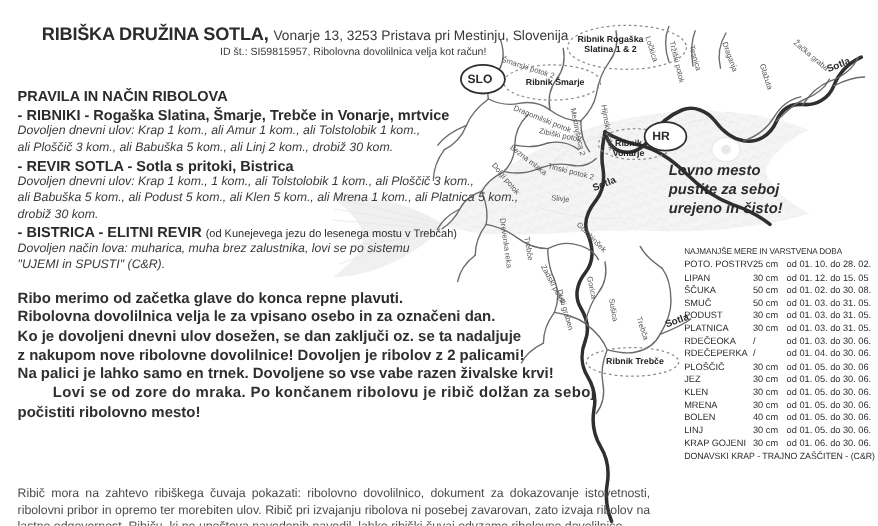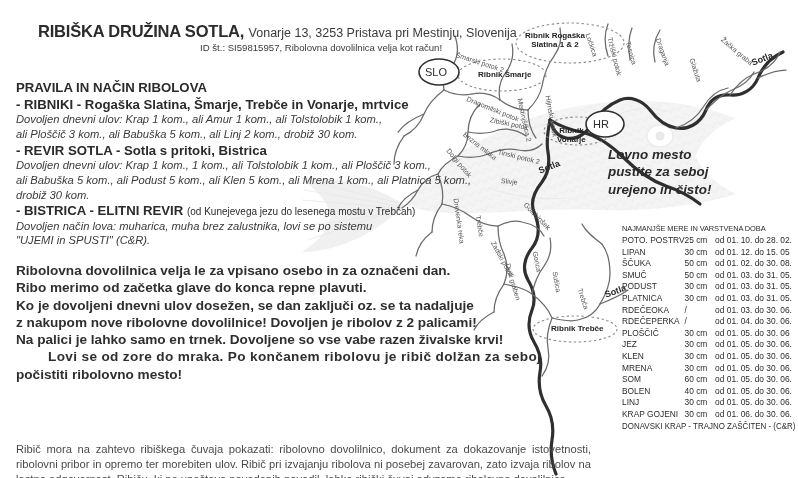"SLO" .badge { font-weight: normal -> bold }
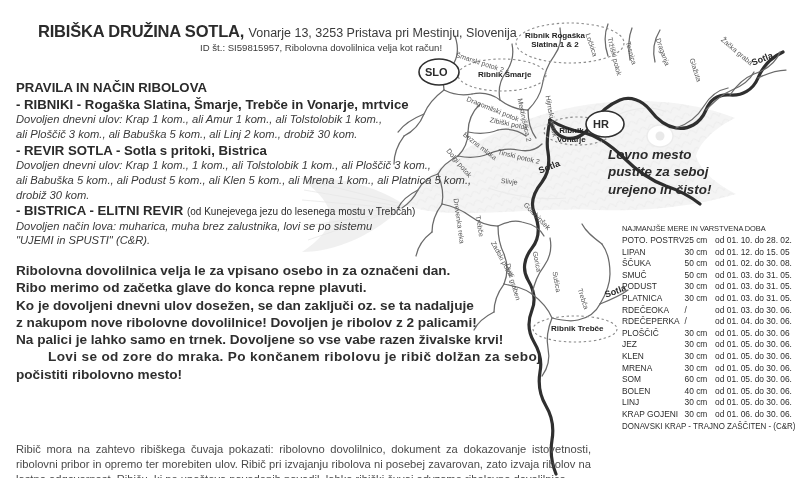"Ribolovna dovolilnica velja le za" div { order: before "Ribo merimo od začetka glave" -> after "Ribo merimo od začetka glave" }
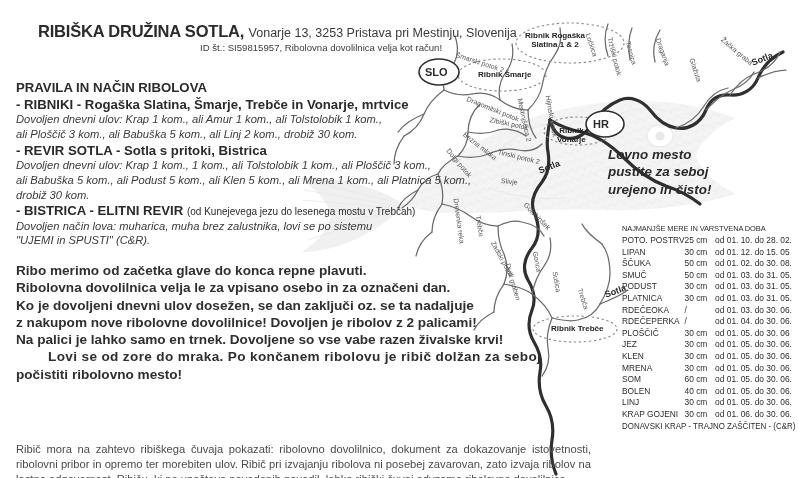"SOM" tr { html: <tr> <td>SOM</td> <td>60 cm</td> <td>od 01. 05. do 30. 06.</td> </tr> -> none }
